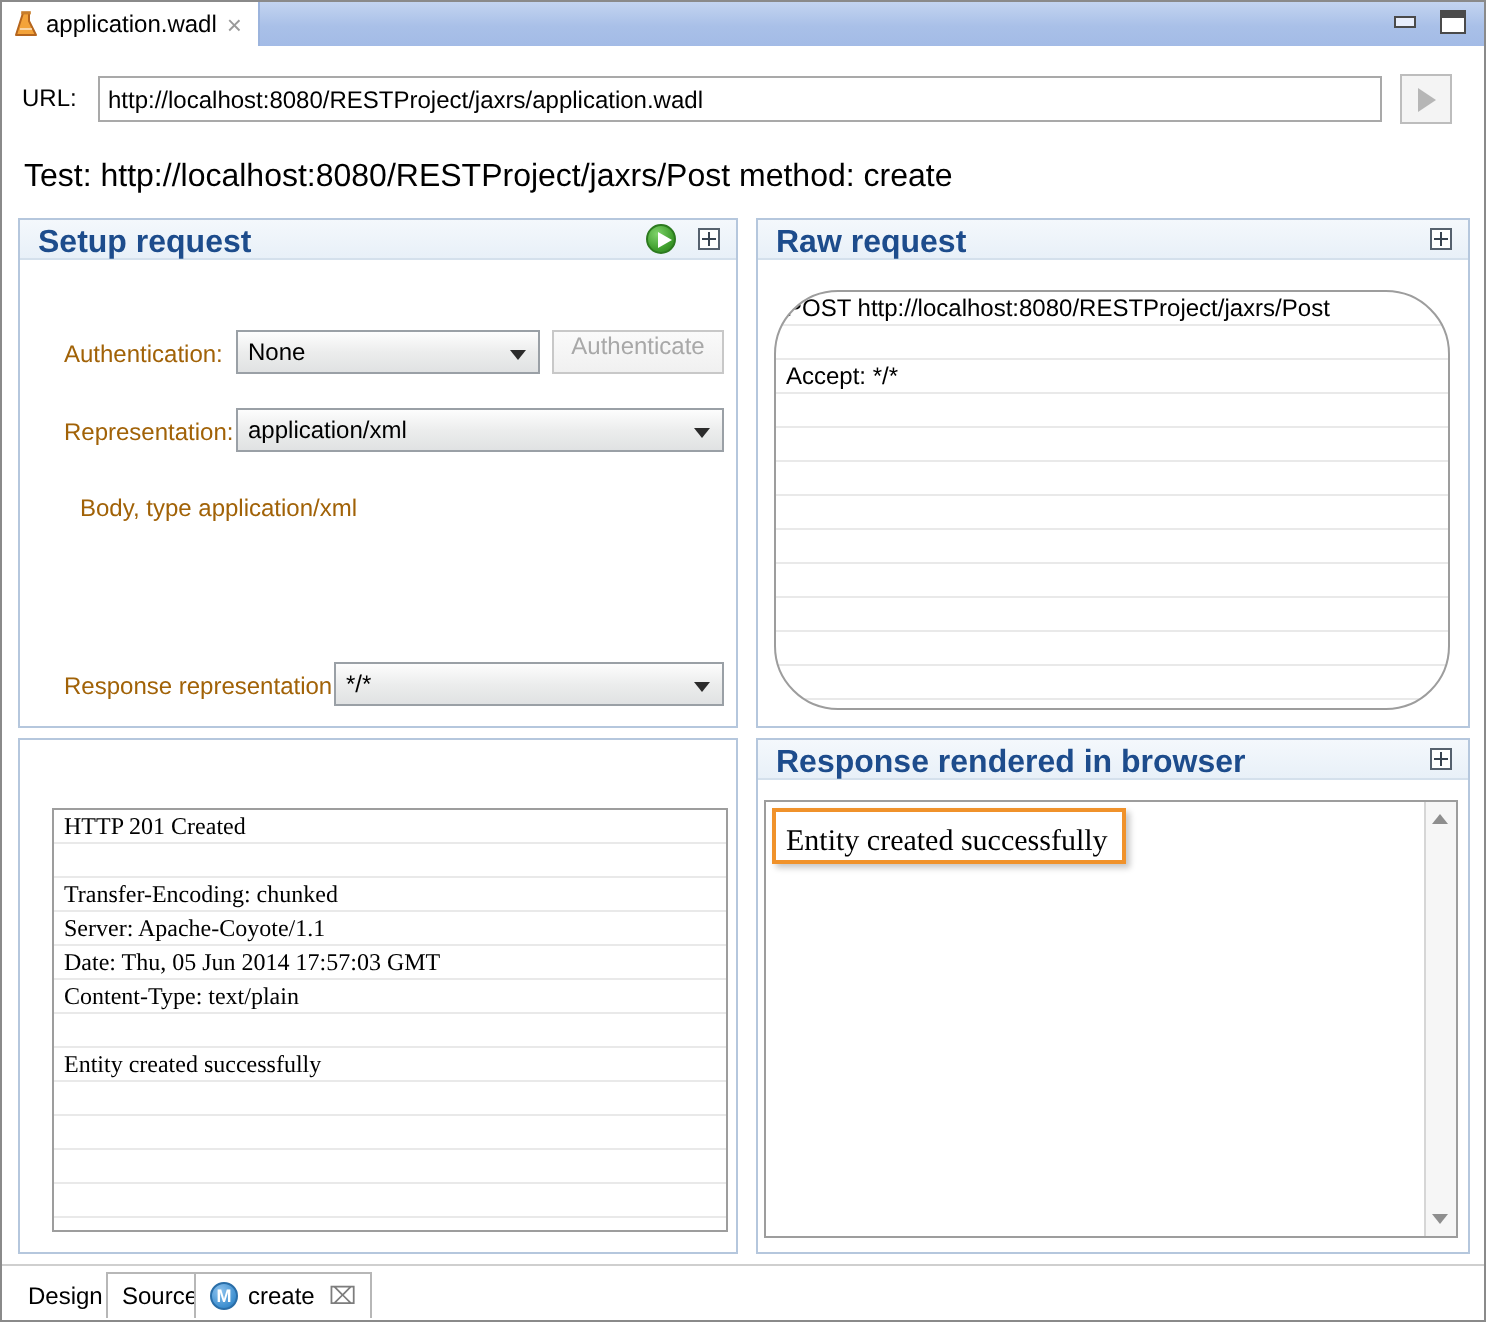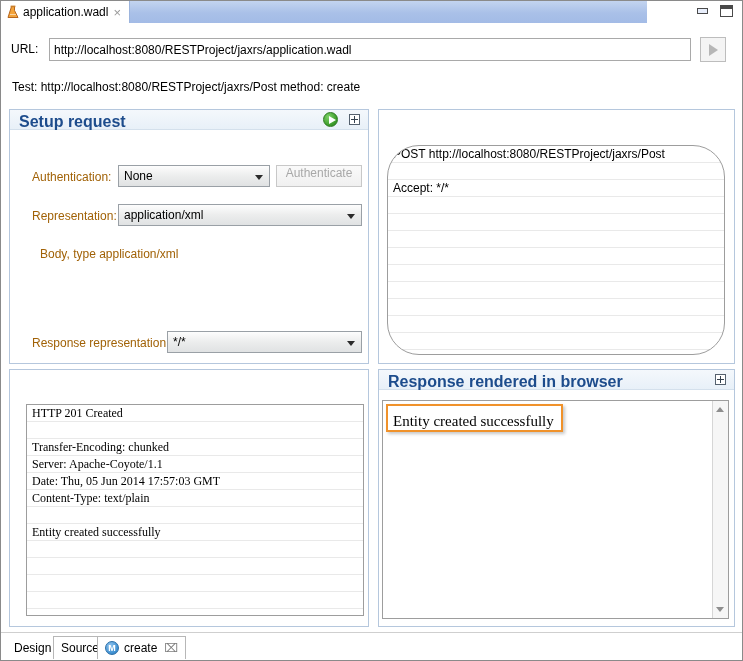"application.wadl" .tabstrip { width: 646px -> 741px }
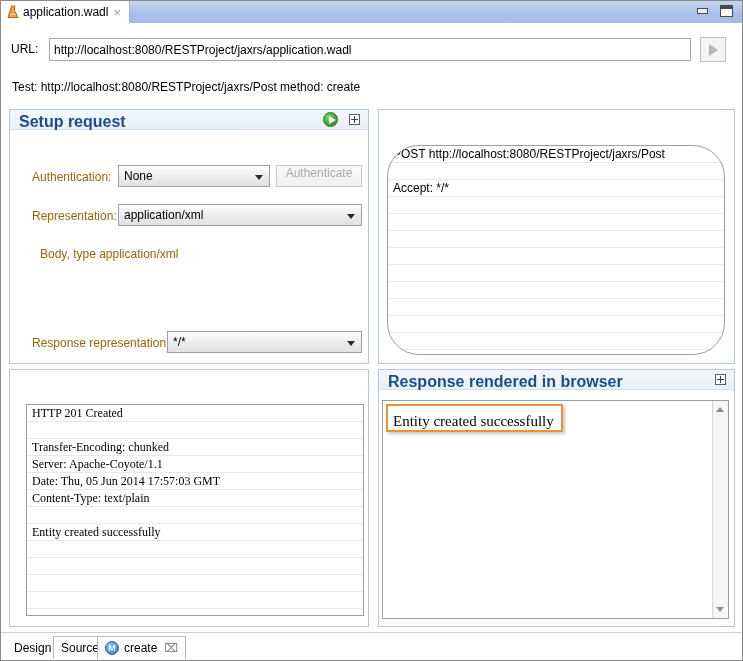"Test:" .testline { font-size: 12px -> 16px }
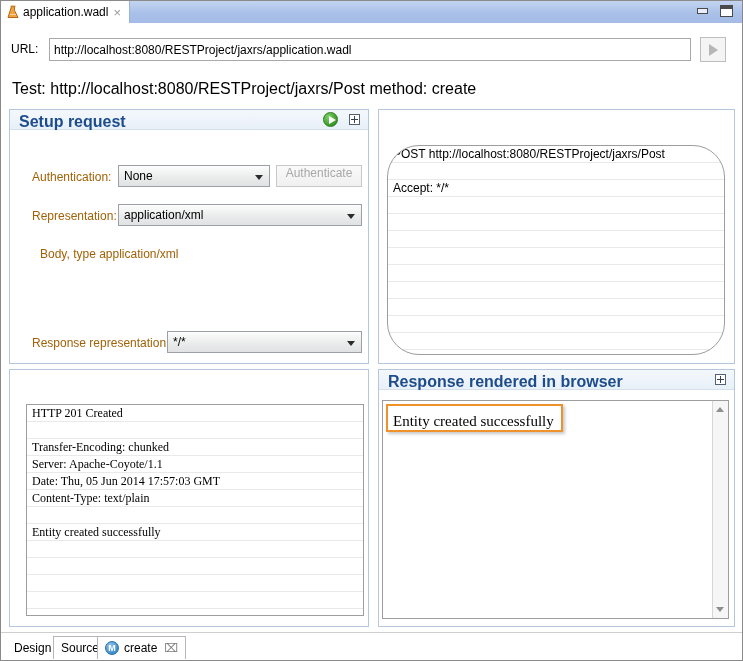"Raw request" div.phead { html: none -> <div> <span>Raw request</span> <span></span> </div> }
